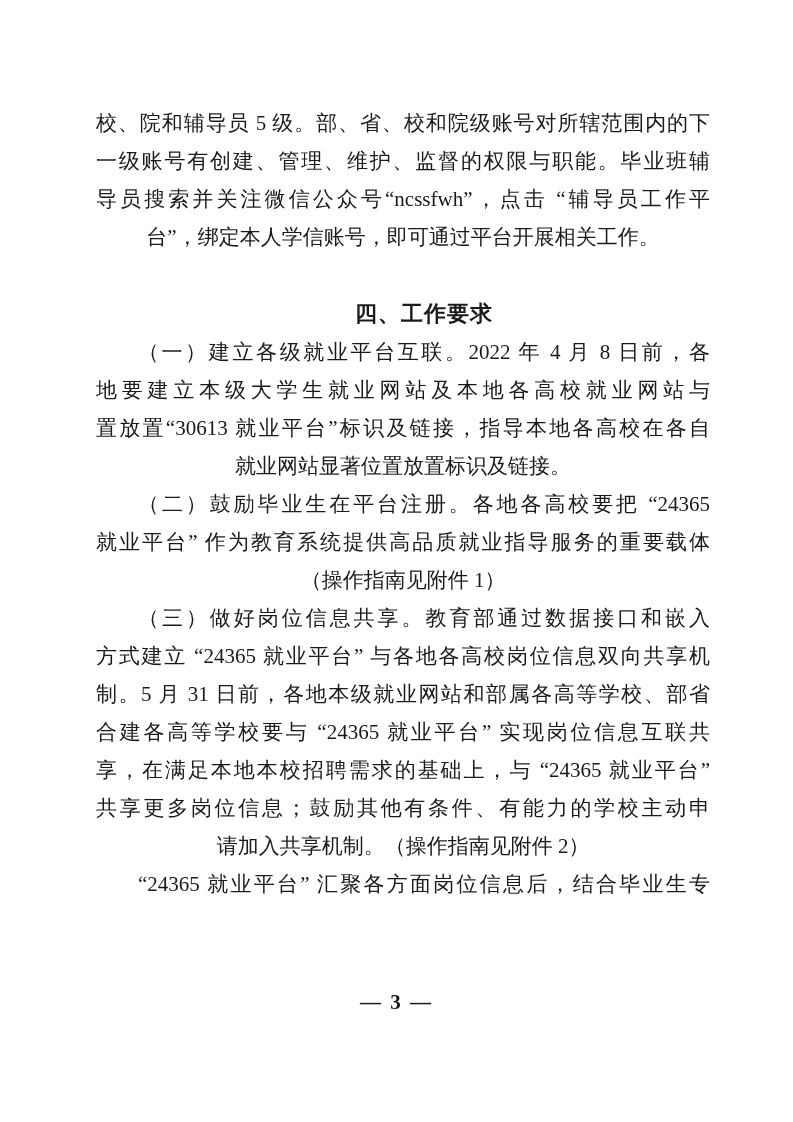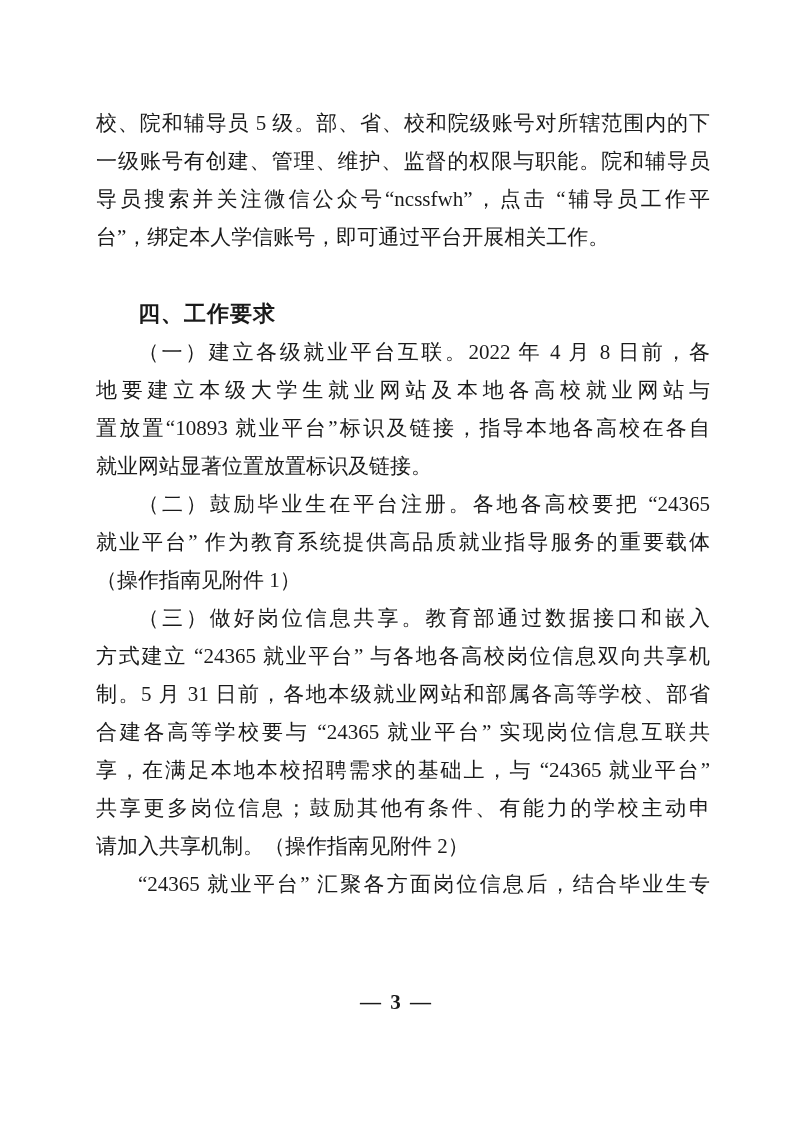"一级账号有创建、管理、维护、监督的权限与职能。院和辅导员" span.body { text: 院和辅导员 -> 毕业班辅 }
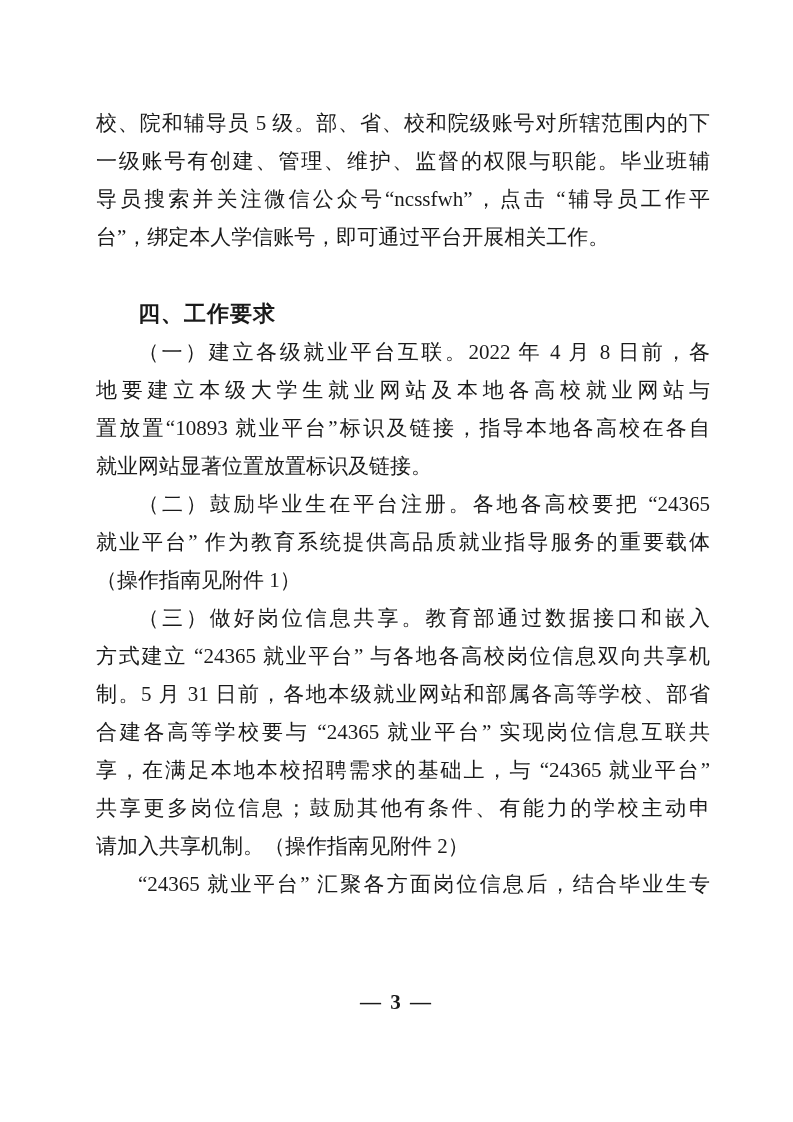"台”，绑定本人学信账号，即可通过平台开展相关工作。" .line { text-align: none -> center }
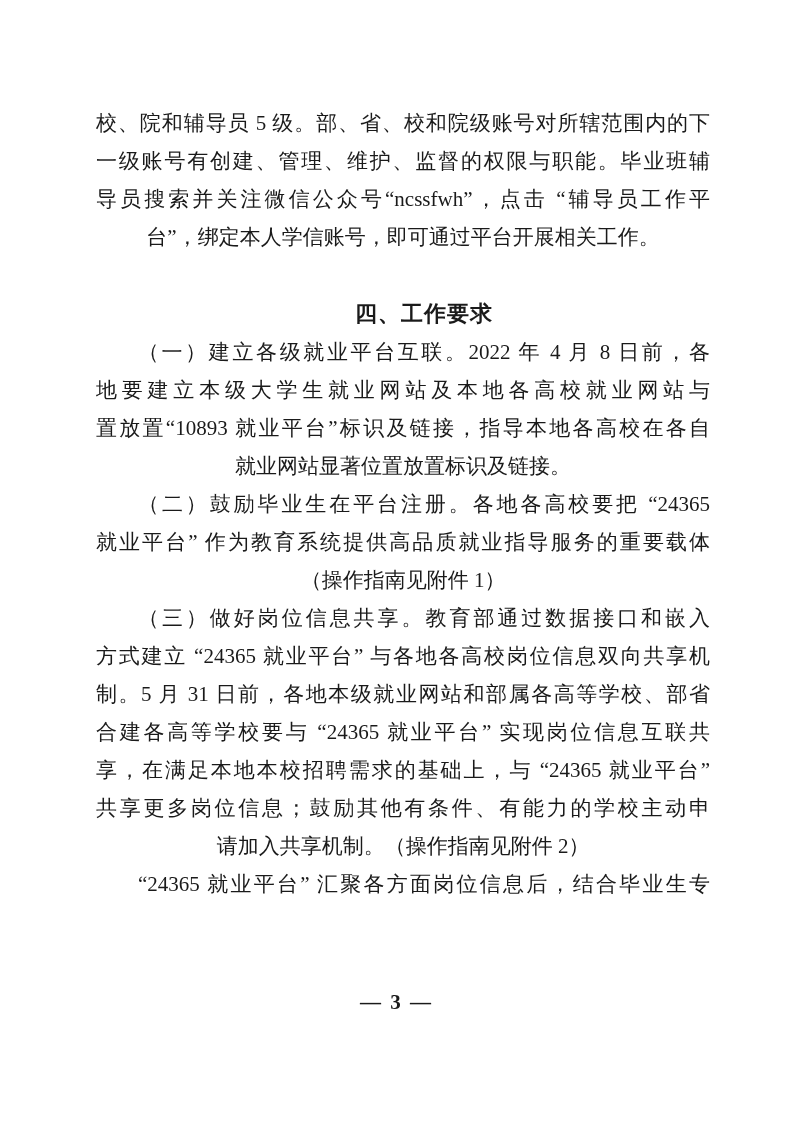"置放置“10893 就业平台”标识及链接，指导本地各高校在各自" span.body { text: 10893 -> 30613 }
